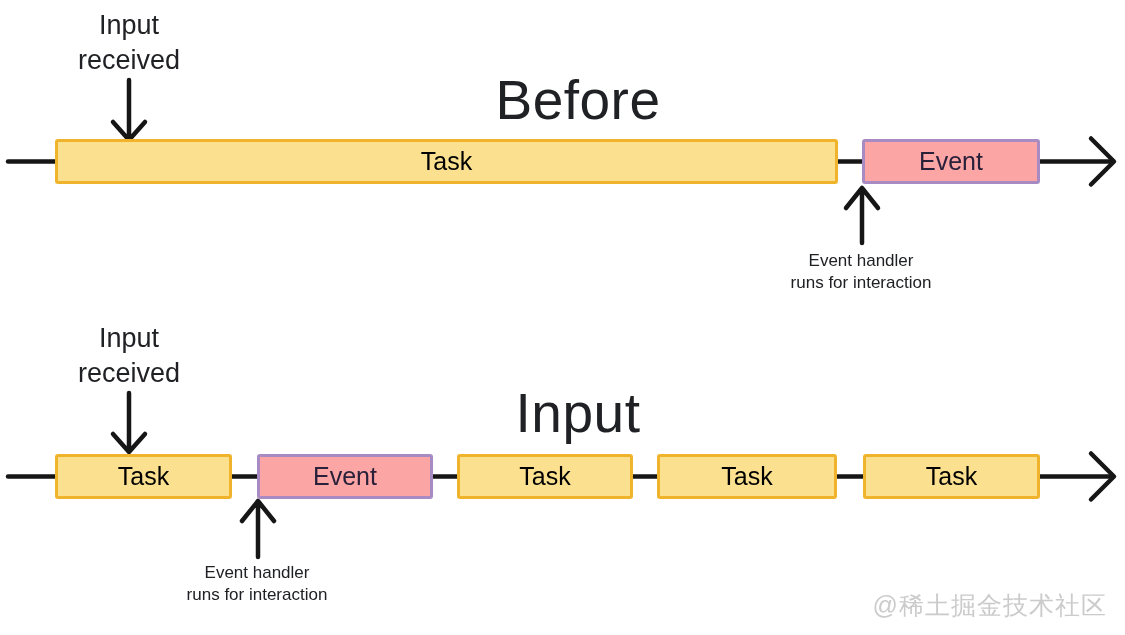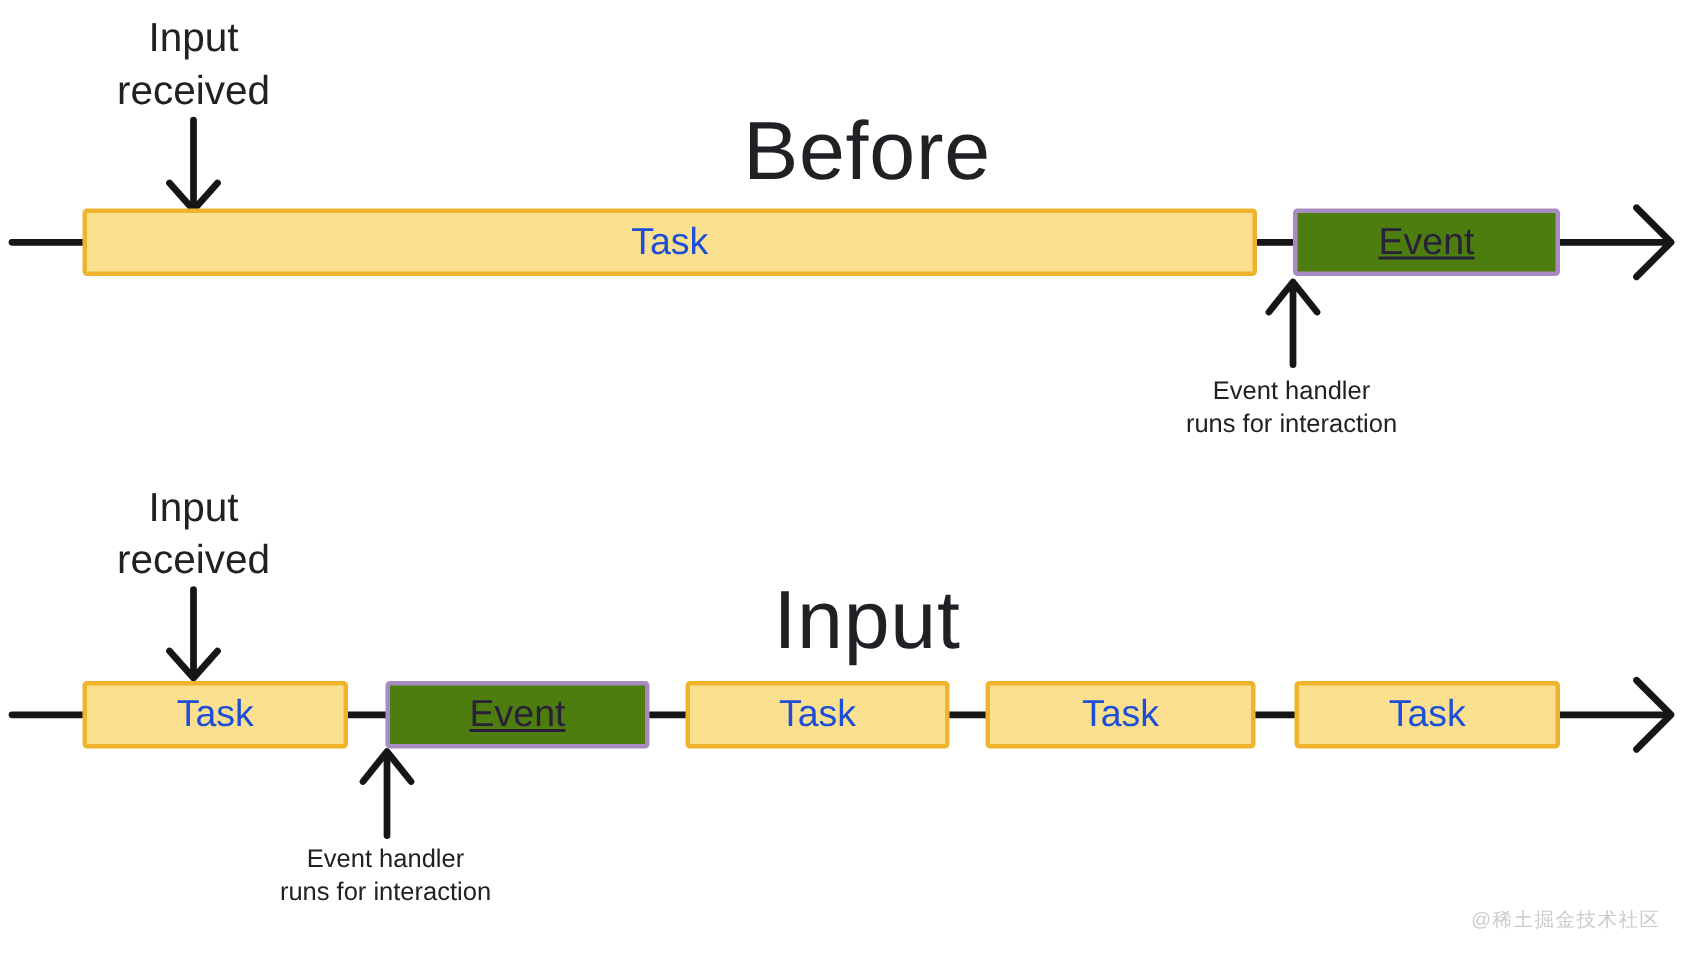"Task" .box.task { color: #1d4ed8 -> #000000 }
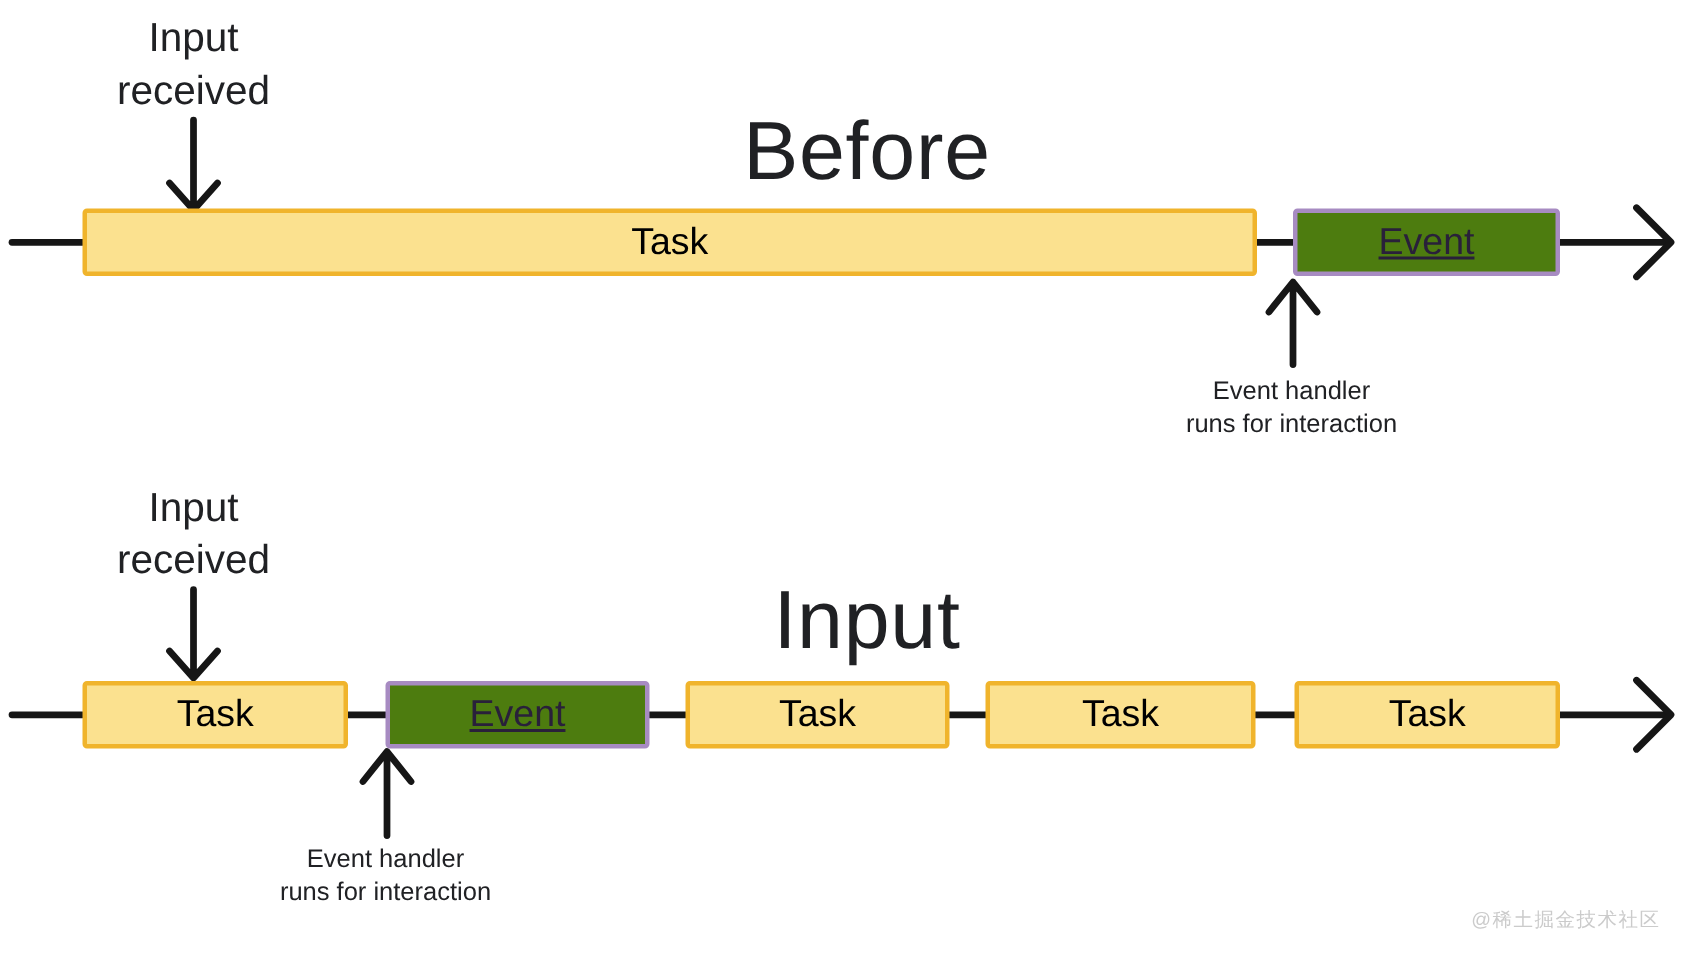"Event" .box.event { background: #4d7c0f -> #fca5a5; text-decoration: underline -> none }
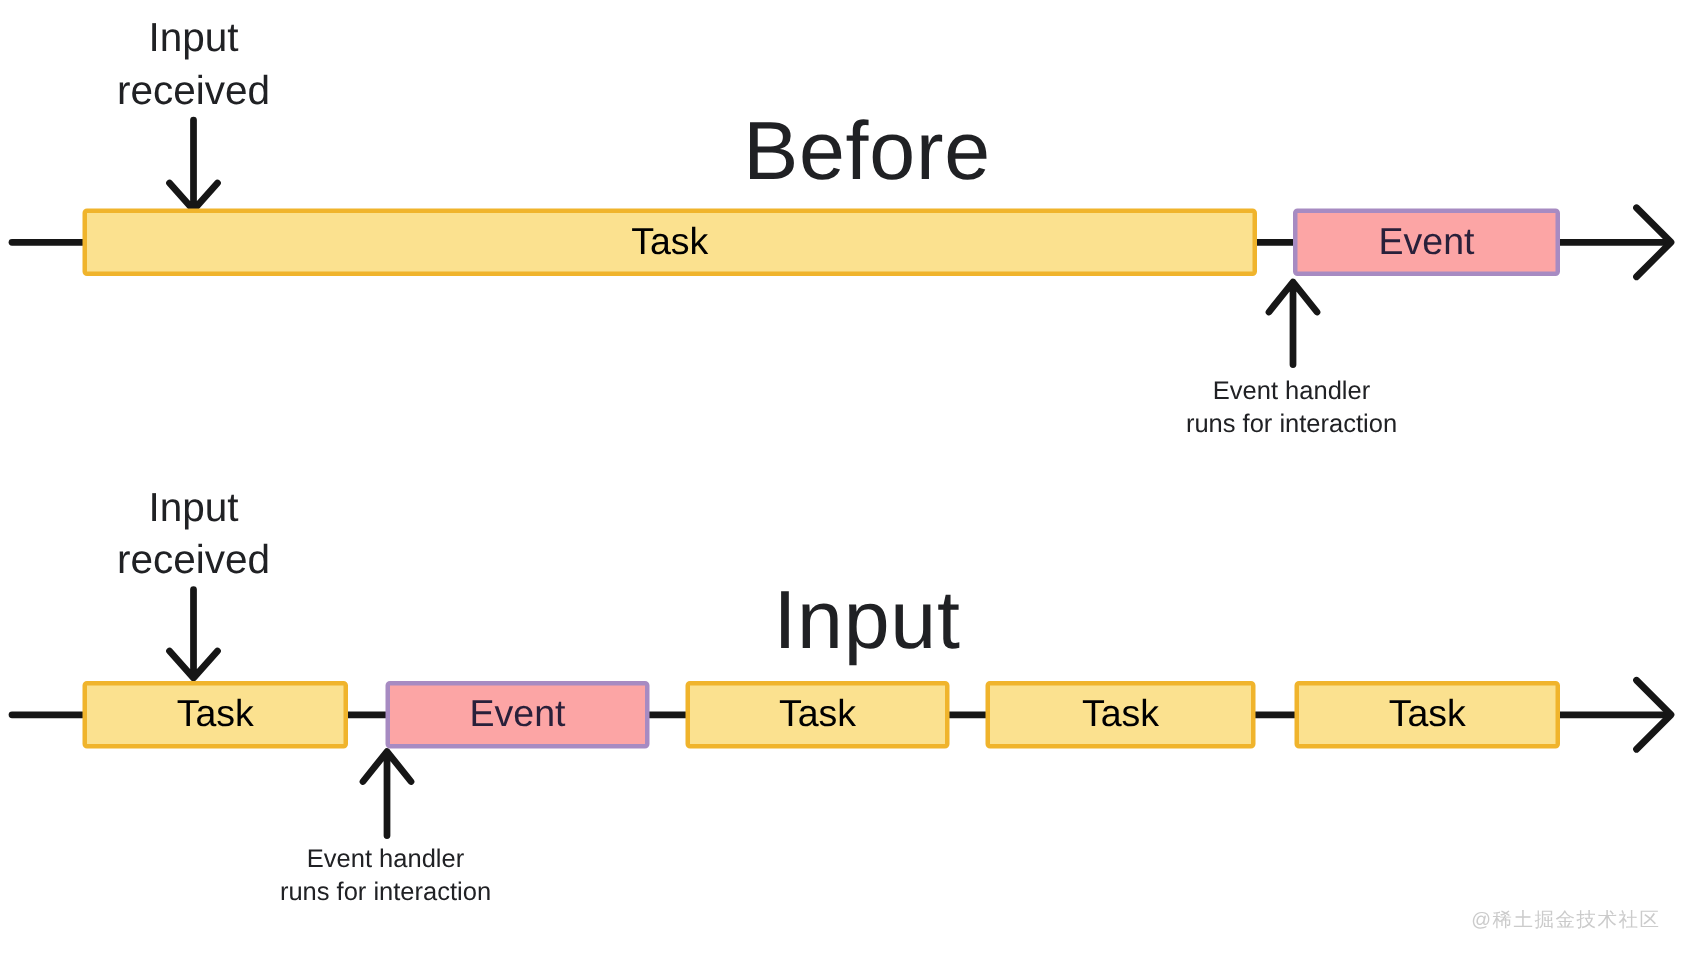"@稀土掘金技术社区" .watermark { font-size: 13px -> 25px }
